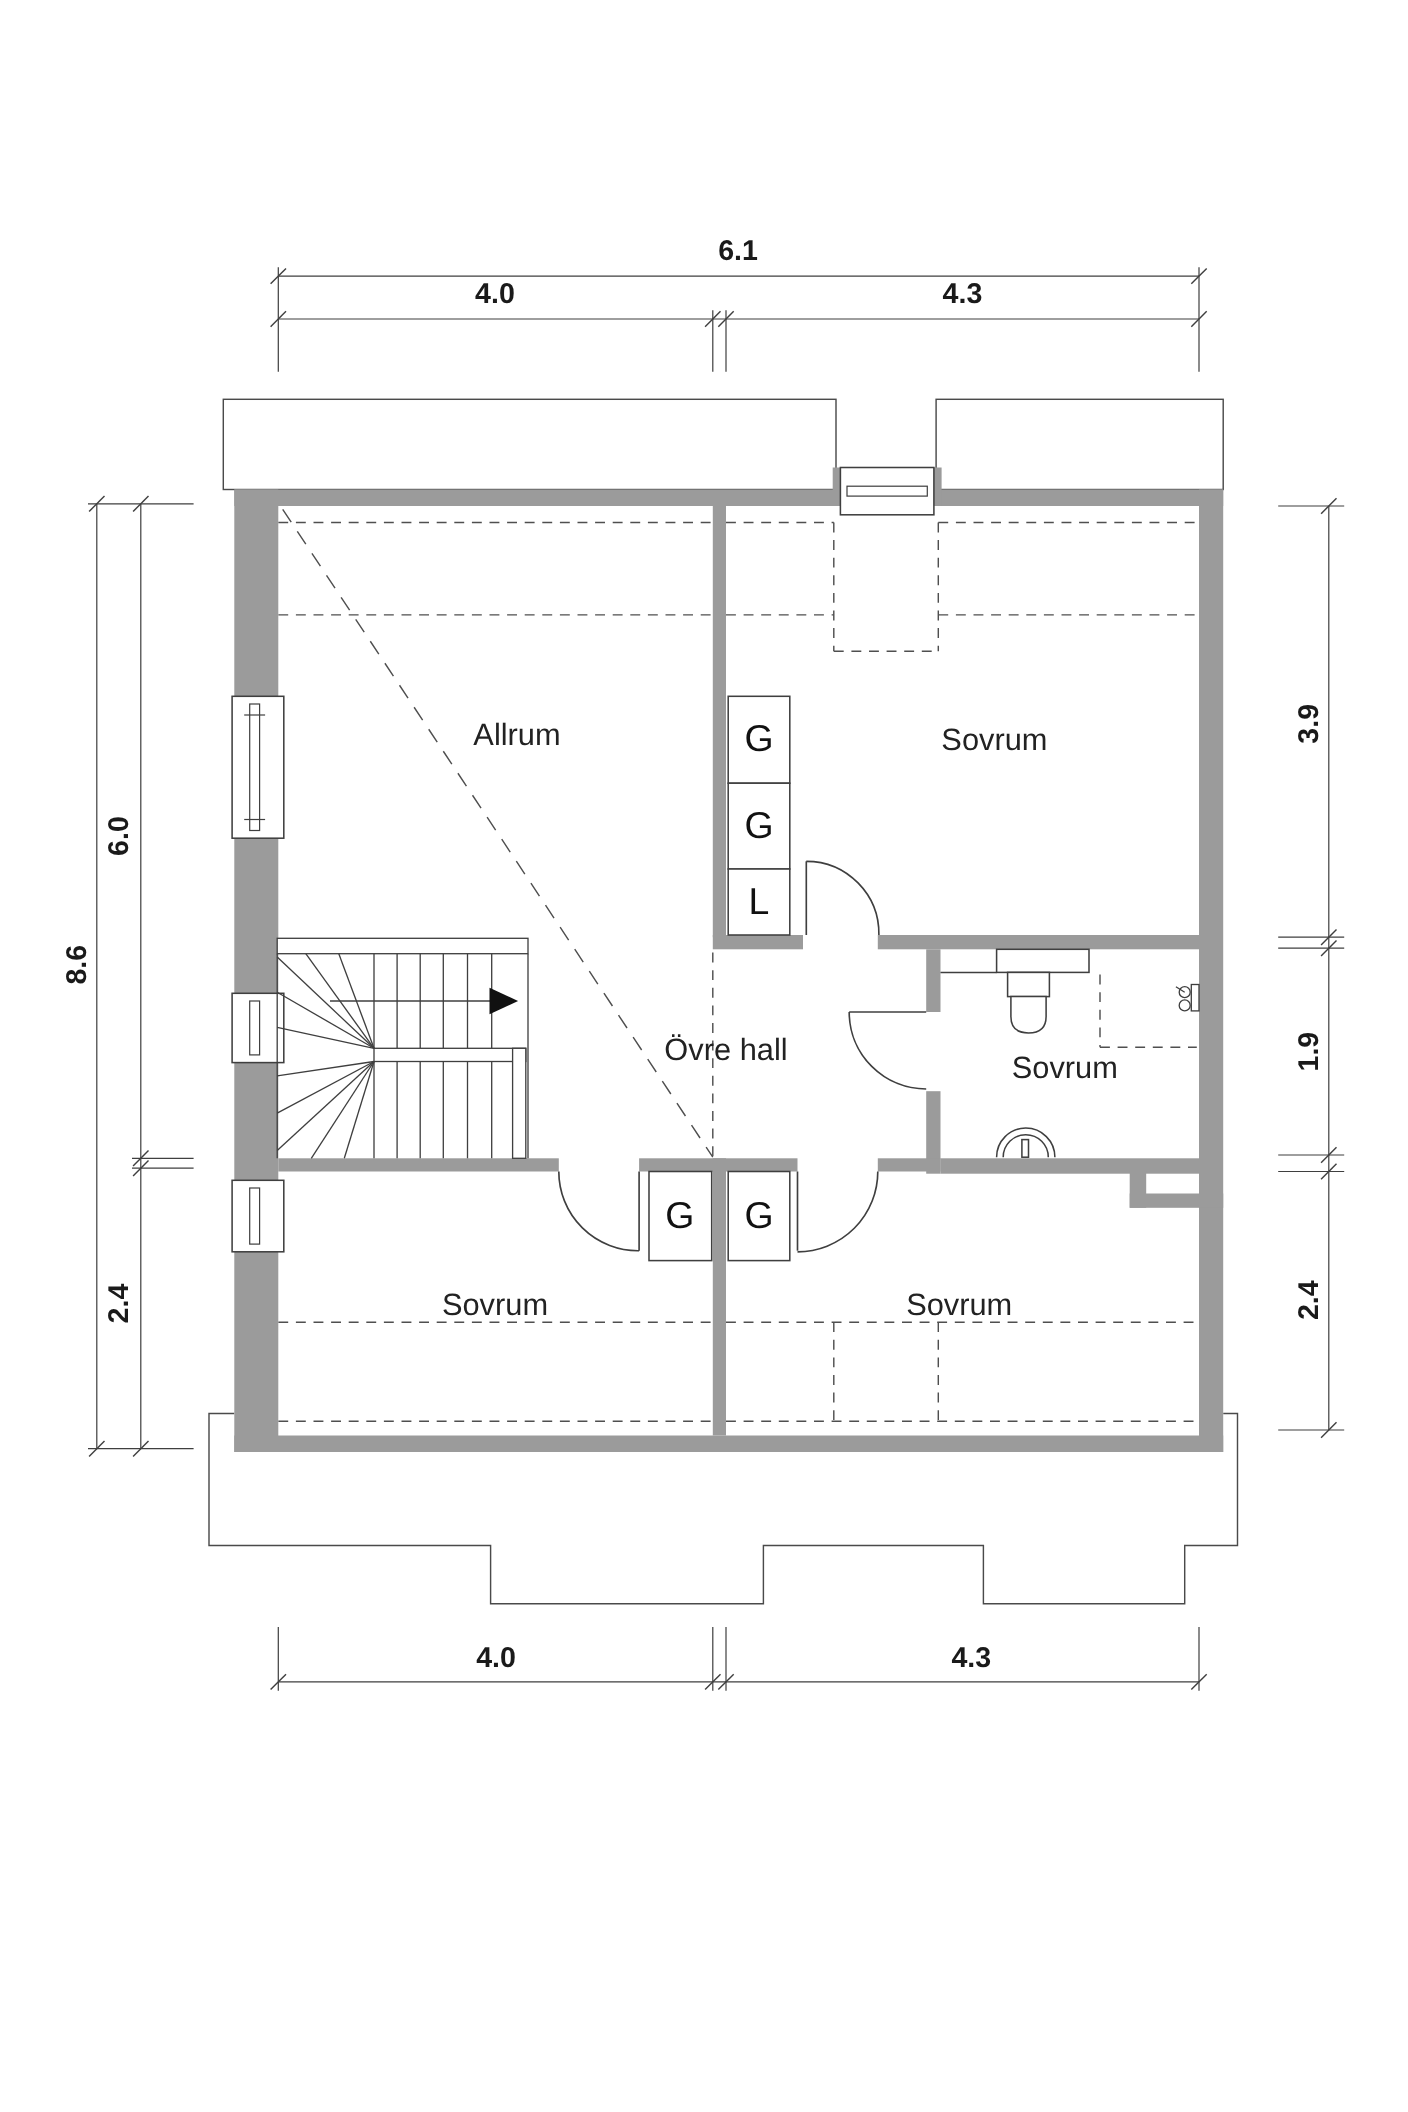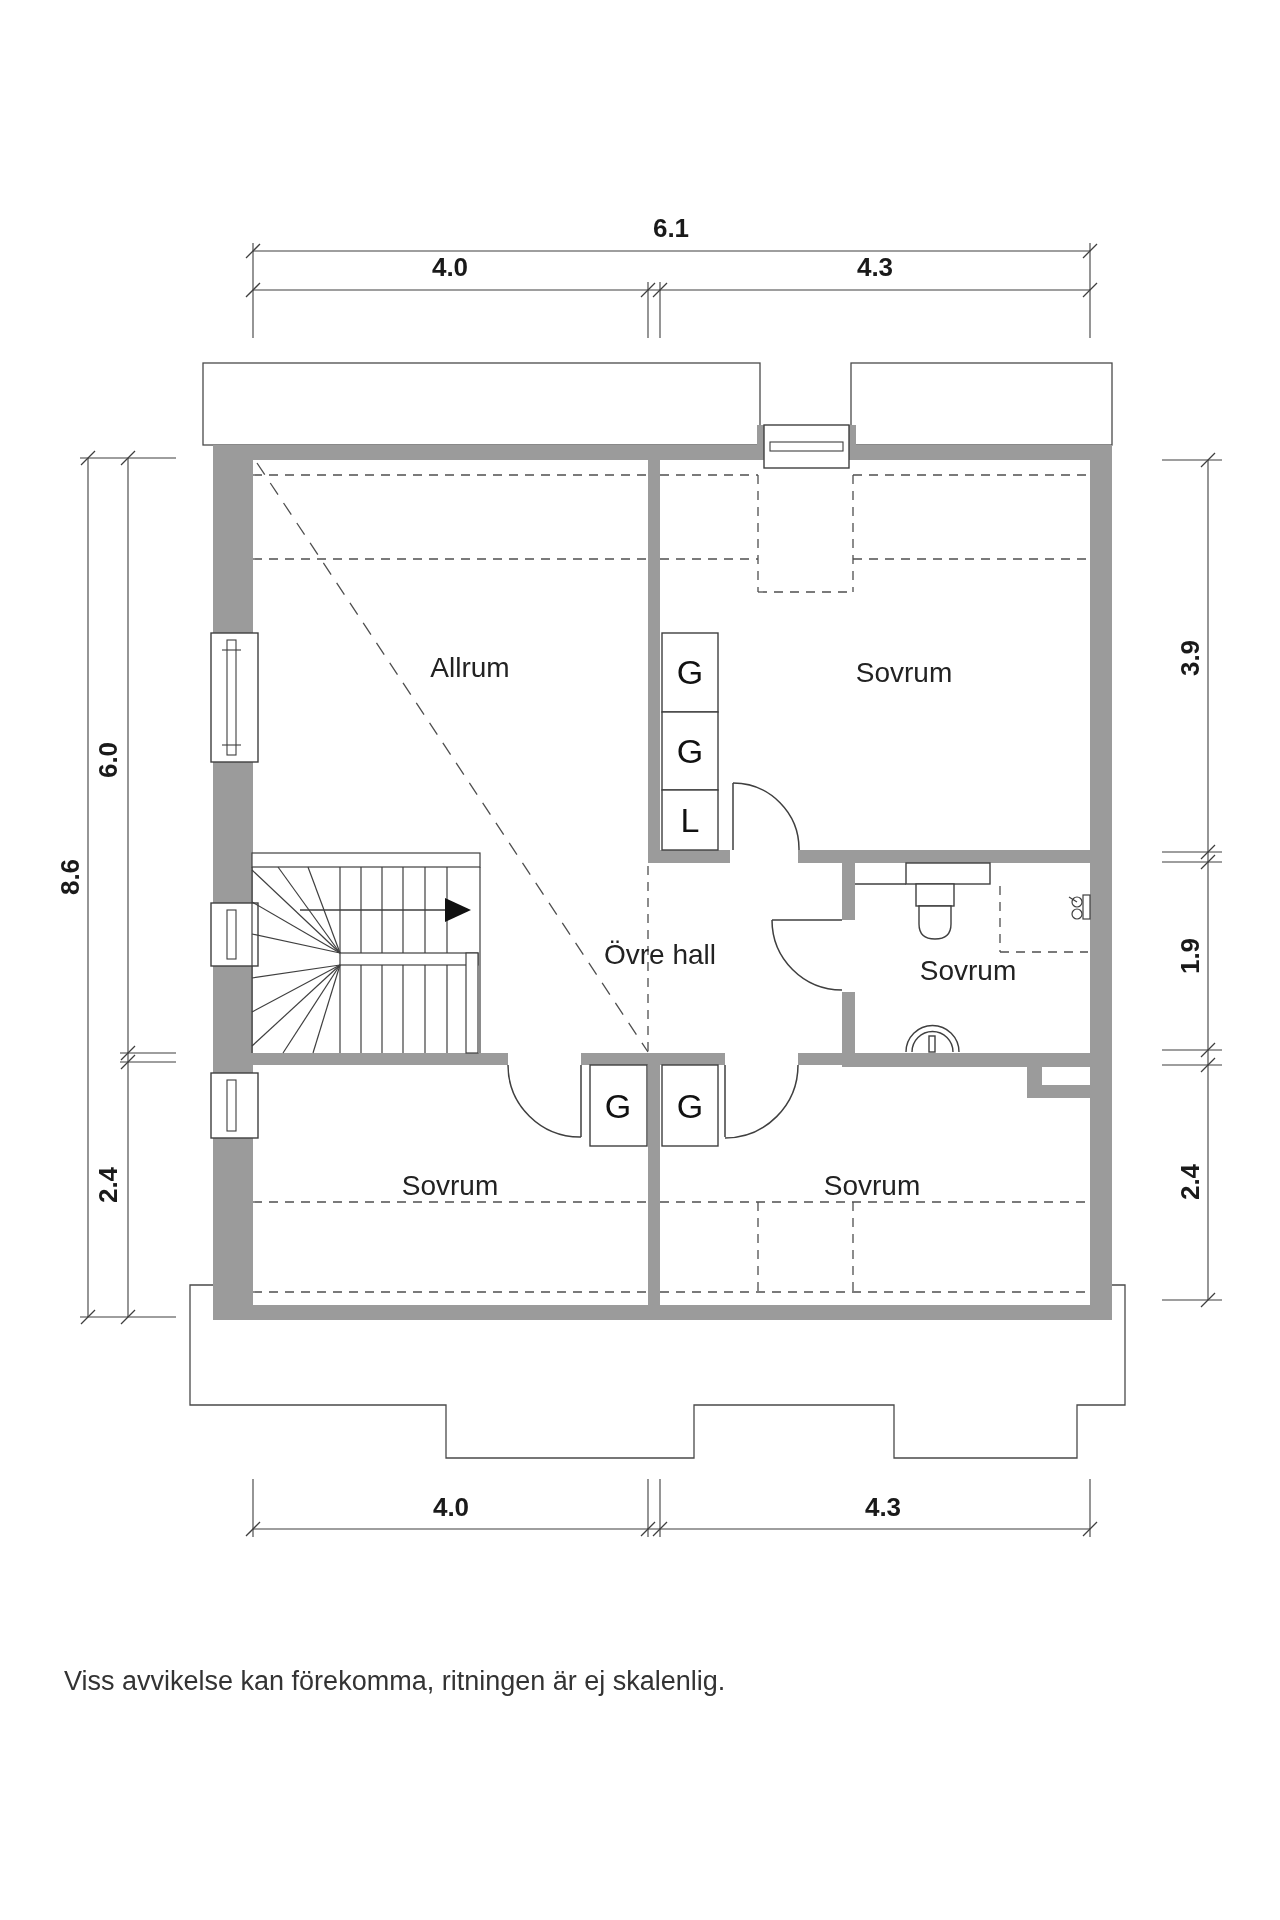"Viss avvikelse kan förekomma, ritningen" div.disclaimer { html: <div>Viss avvikelse kan förekomma, ritningen är ej skalenlig.</div> -> none }
